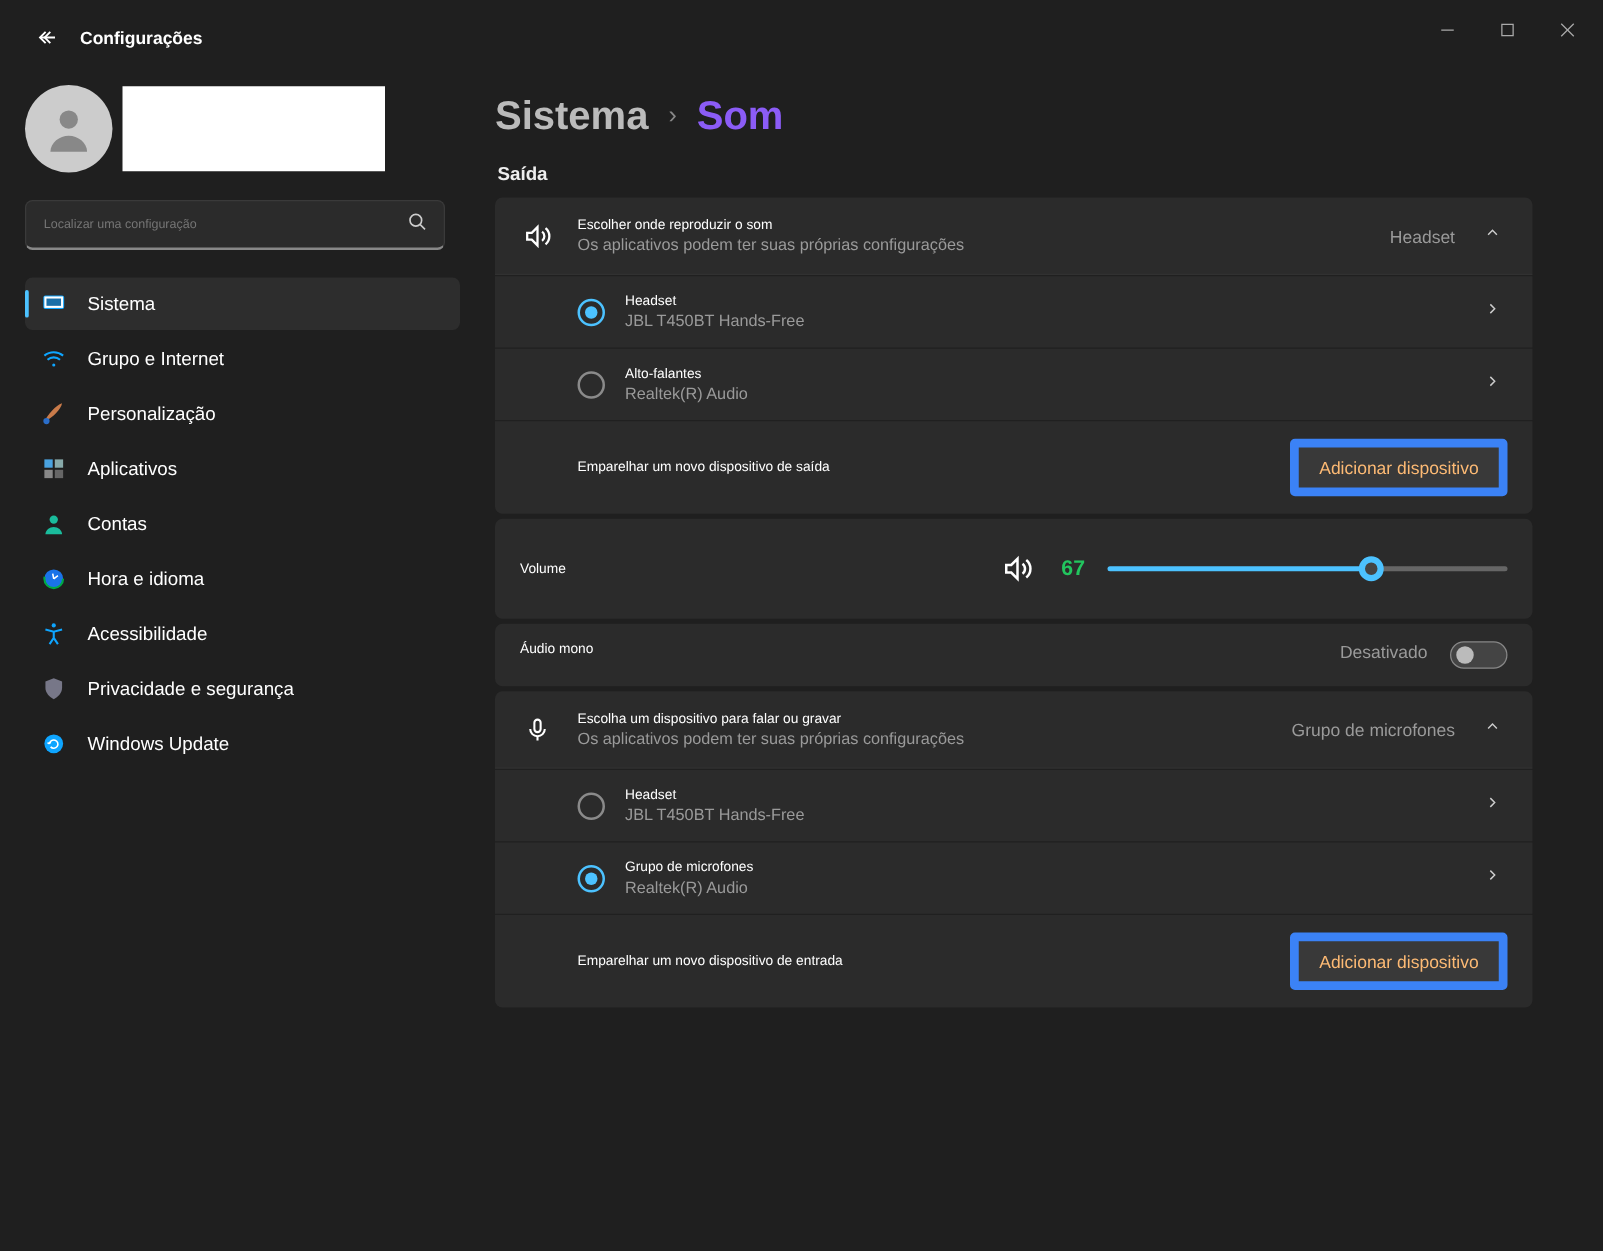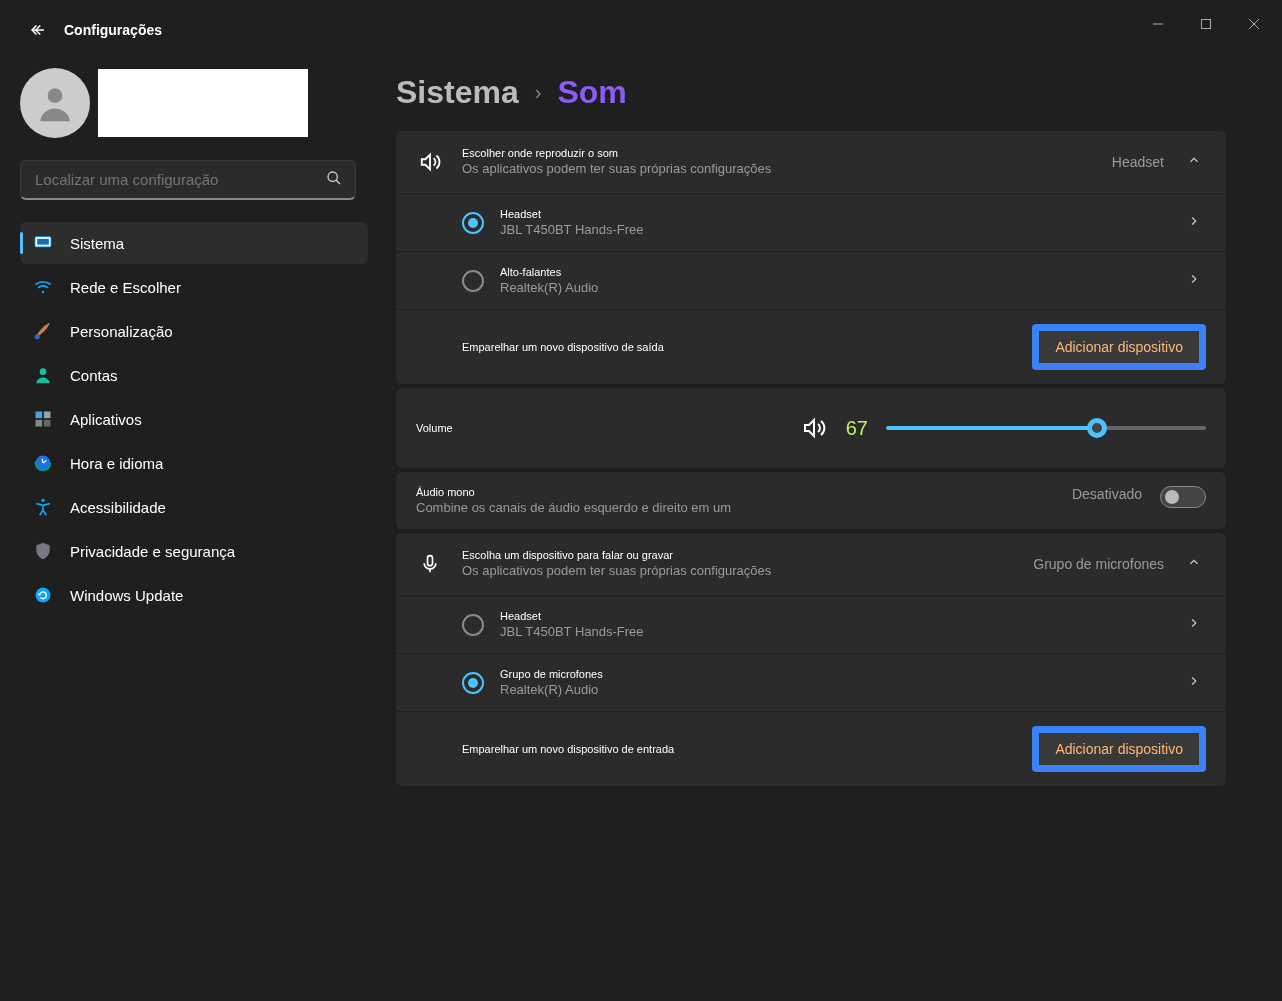"Saída" div.section-title { html: none -> <div>Saída</div> }
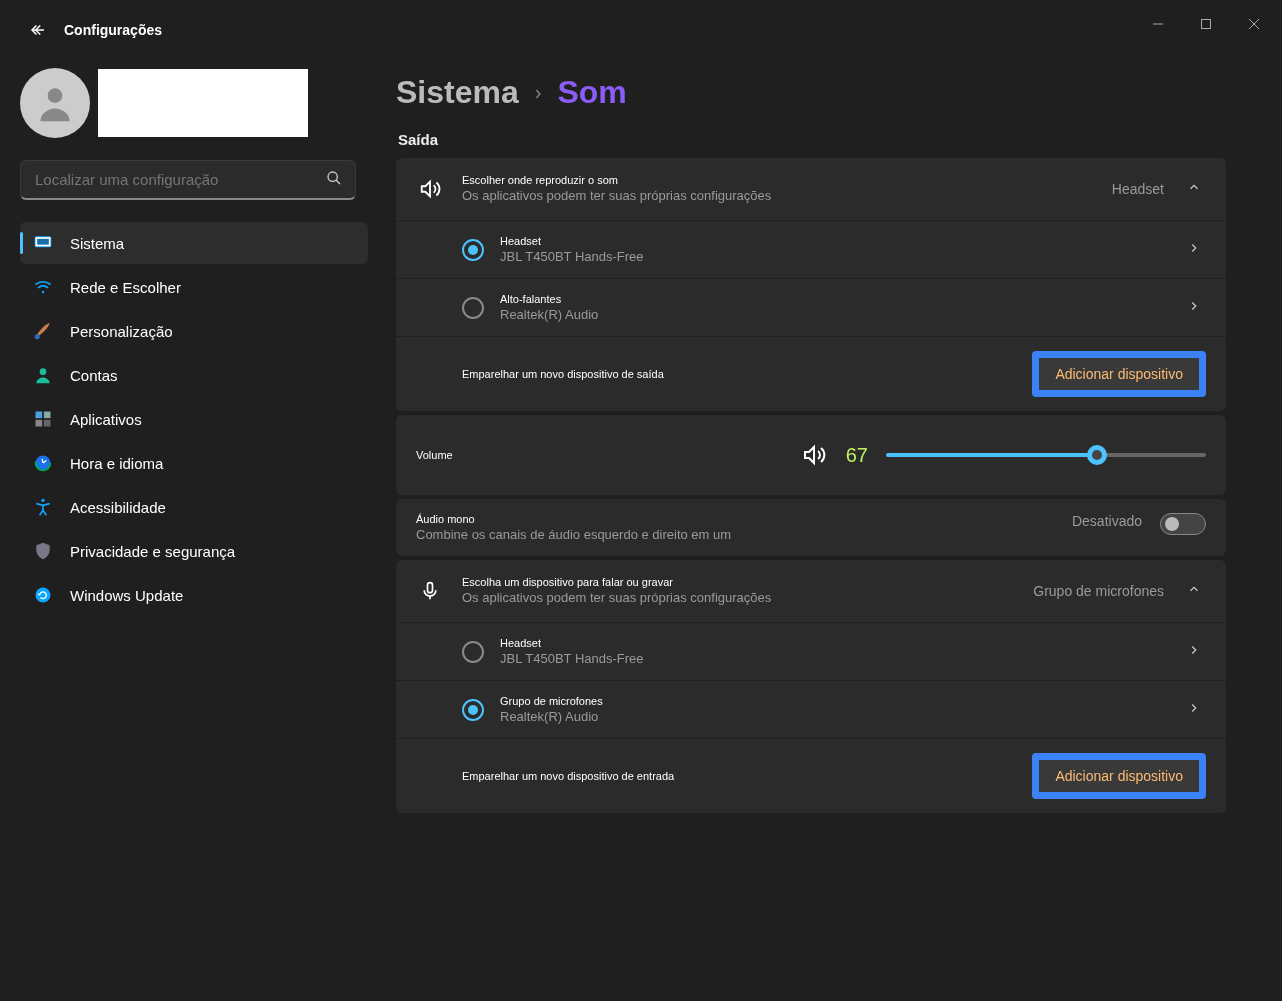"Localizar uma configuração" .search-input { font-size: 15px -> 10px }
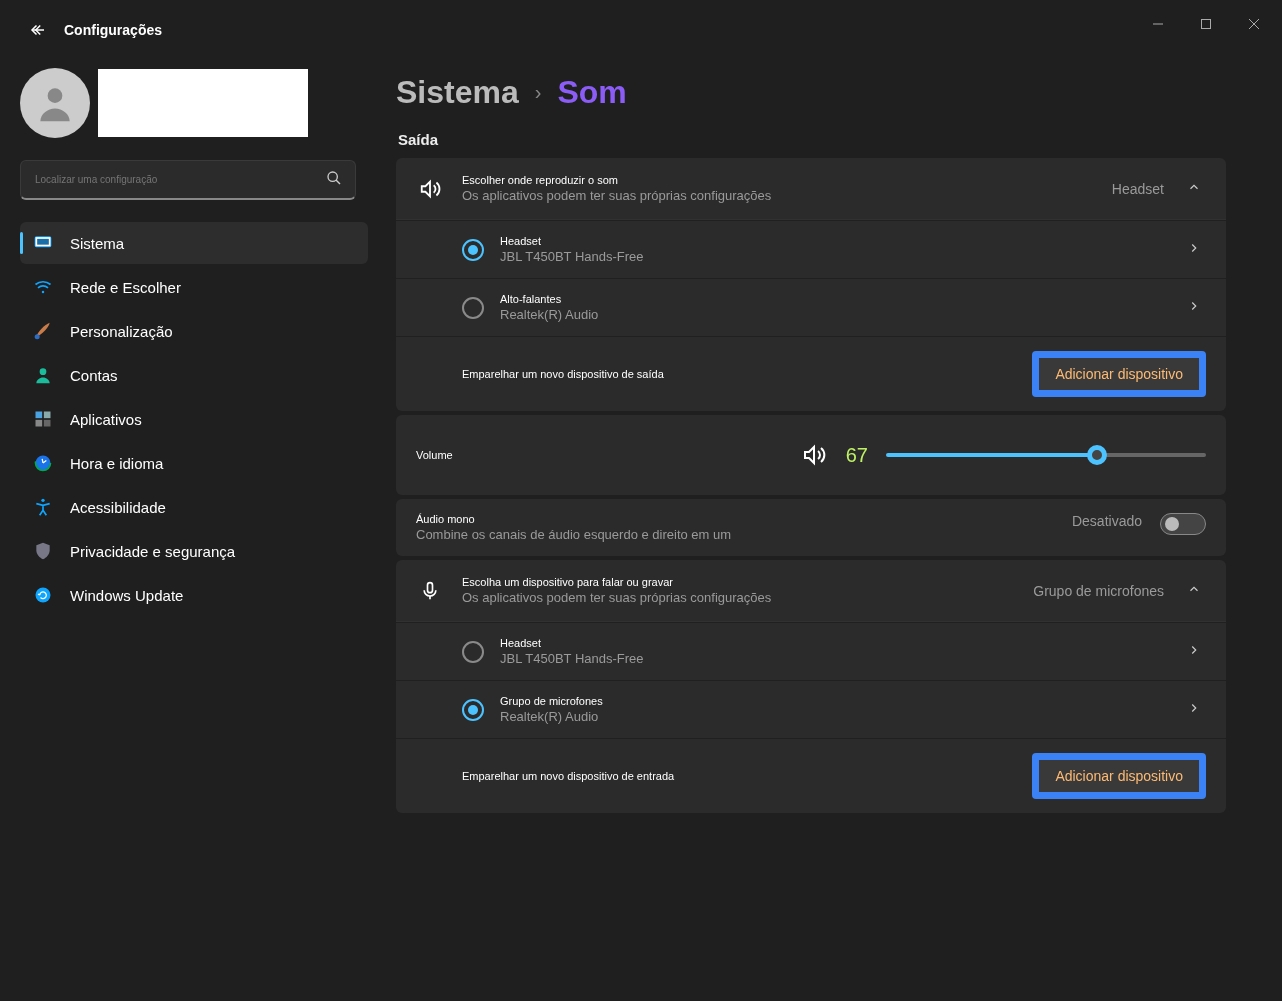"Rede e Escolher" span { text: Rede e Escolher -> Grupo e Internet }
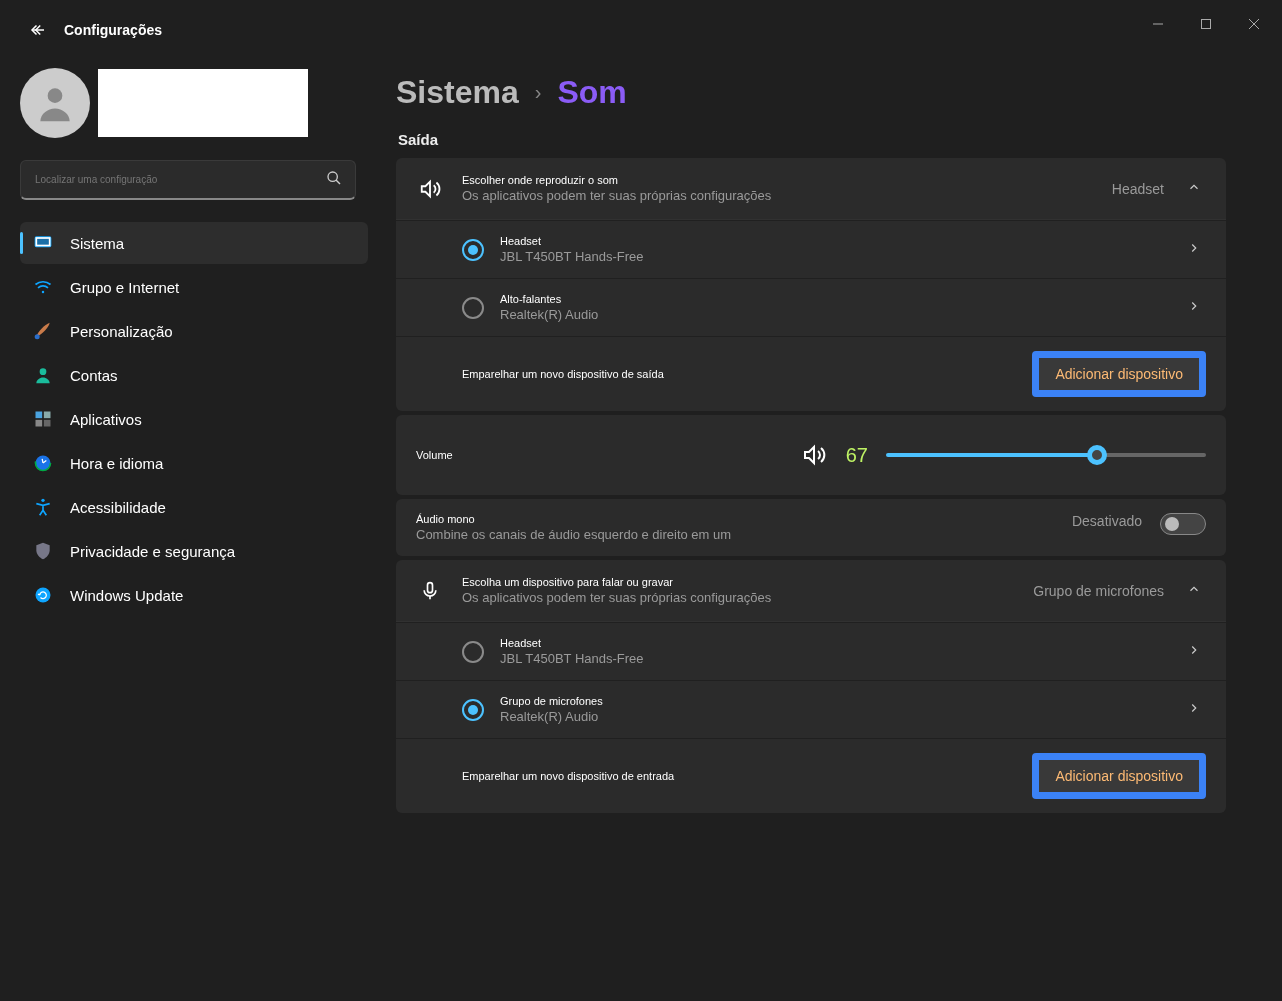"Contas" div.nav-item { order: before "Aplicativos" -> after "Aplicativos" }
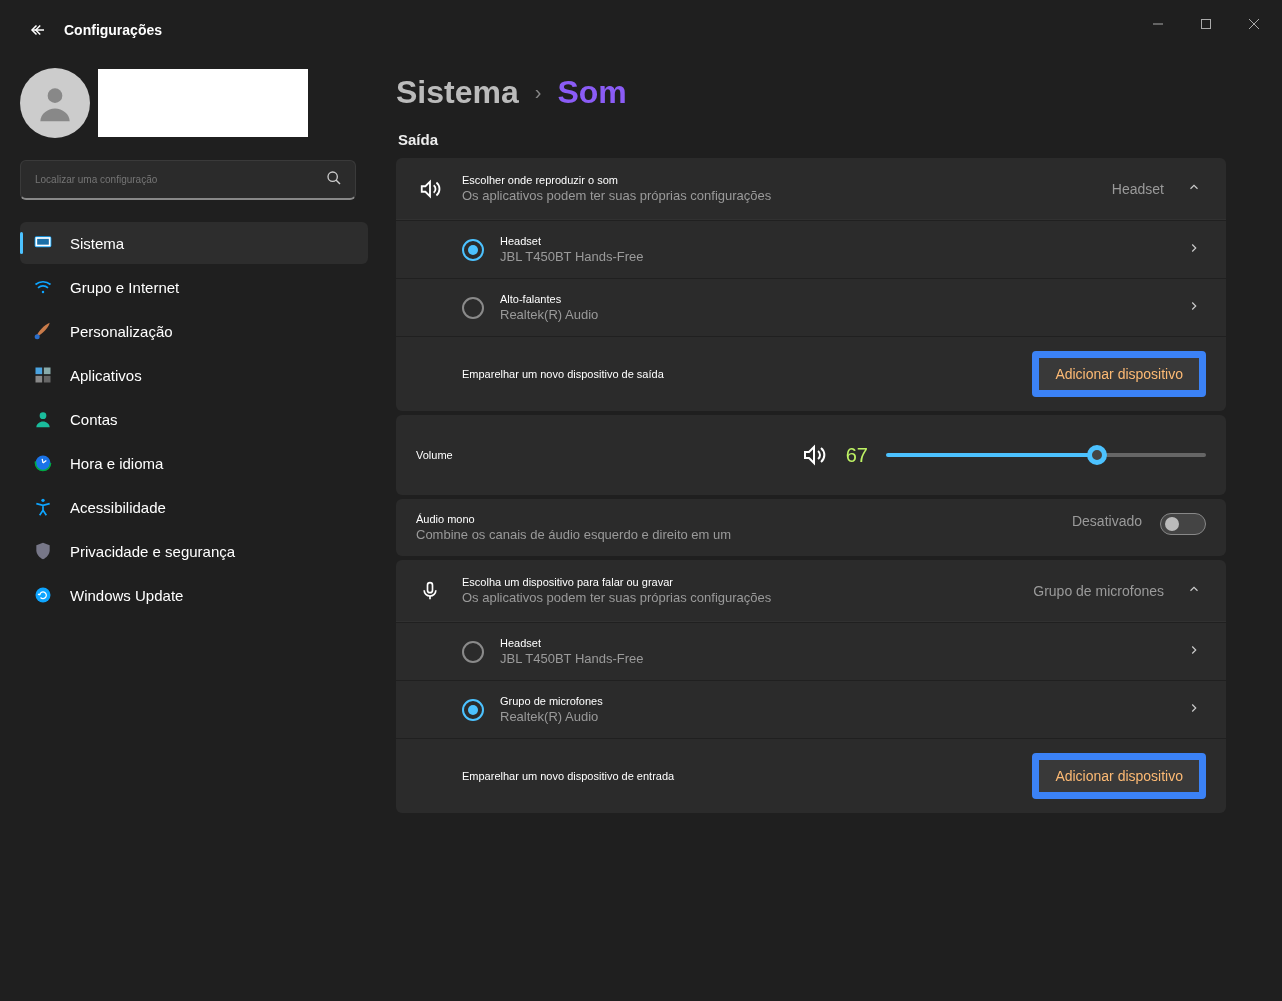"67" .vol-num { color: #bef264 -> #22c55e; font-size: 20px -> 17px; font-weight: none -> bold }
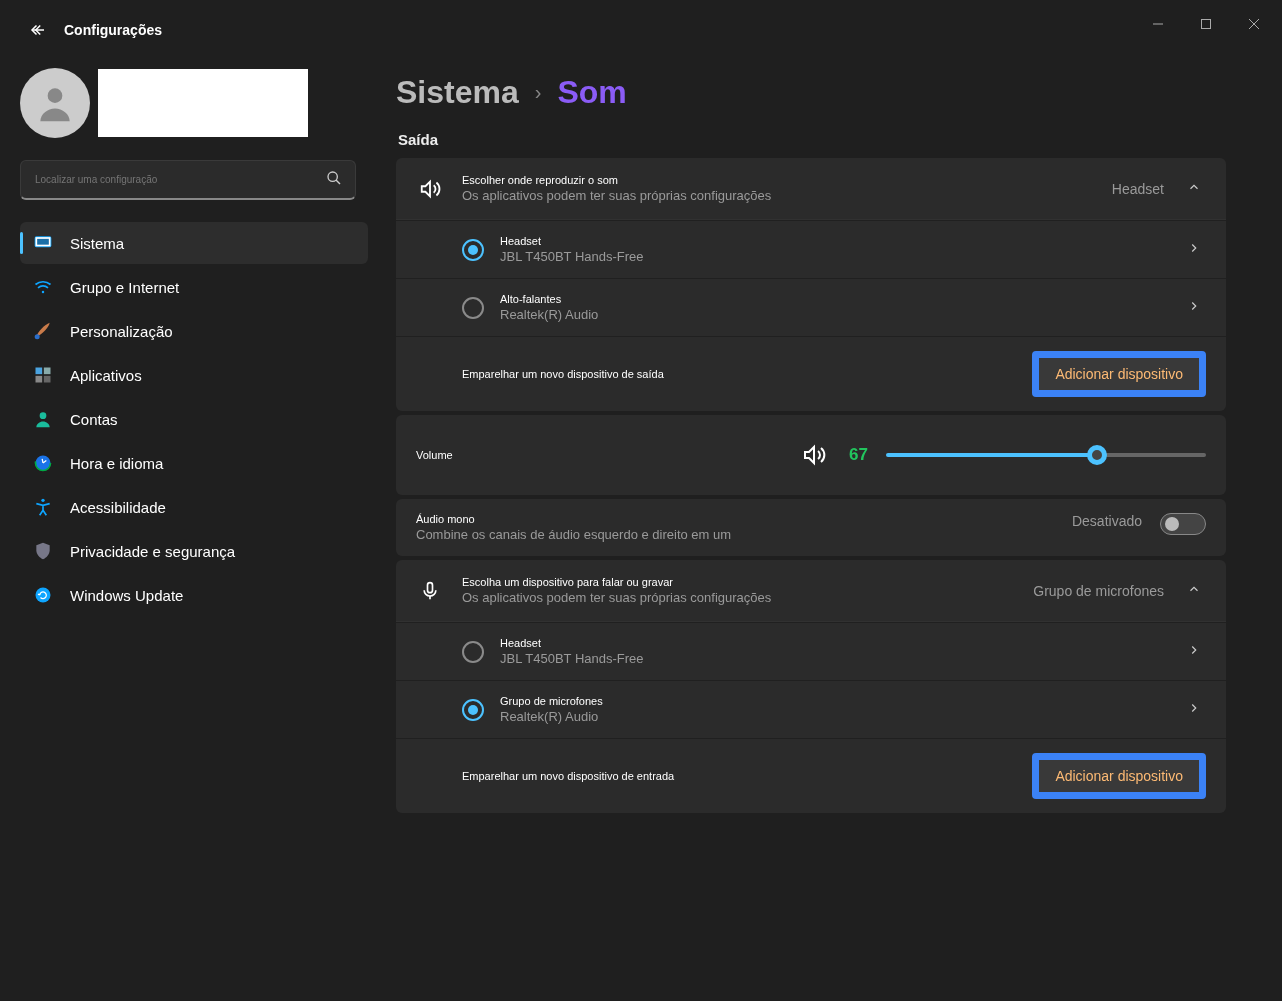"Combine os canais de áudio" div.row-sub { html: <div>Combine os canais de áudio esquerdo e direito em um</div> -> none }
